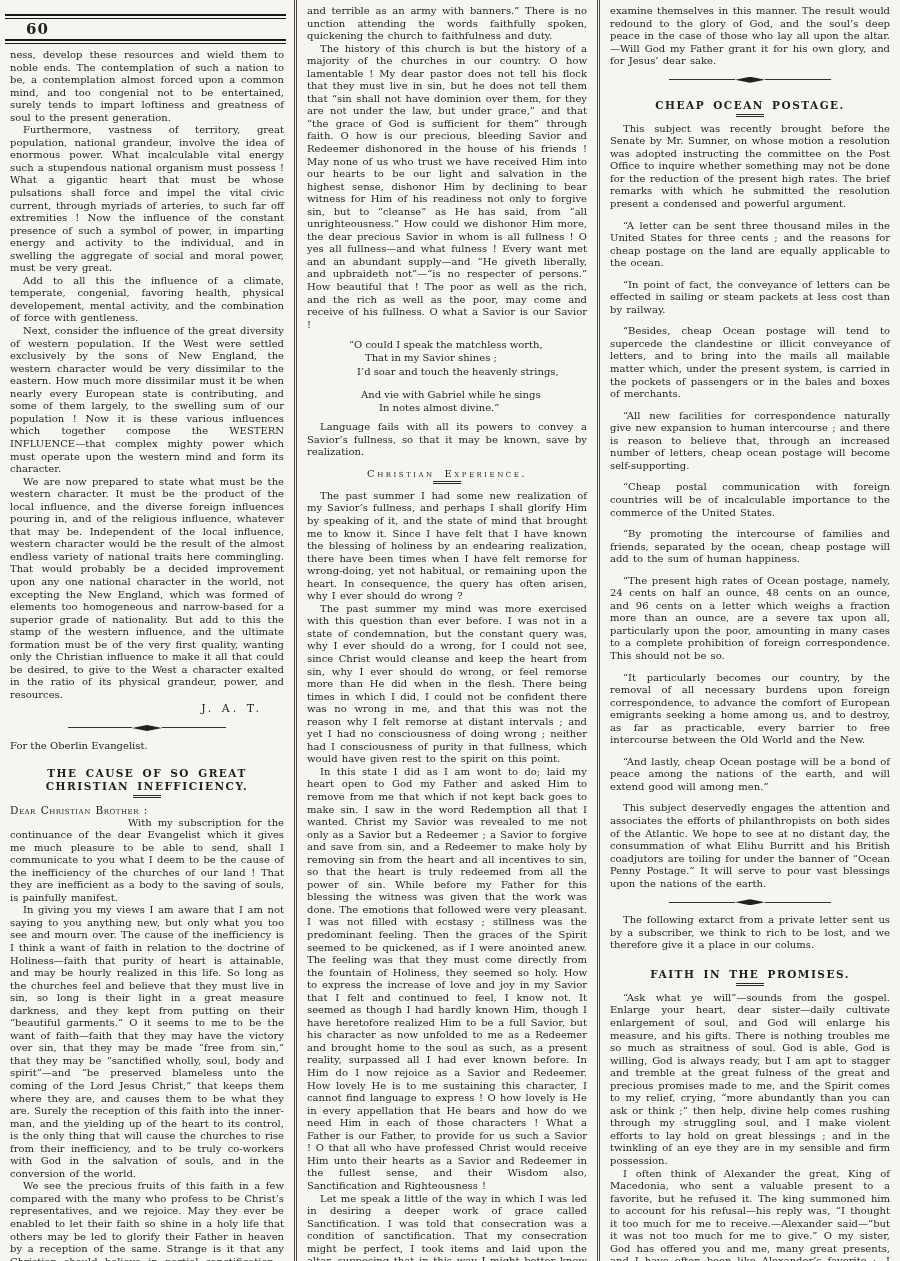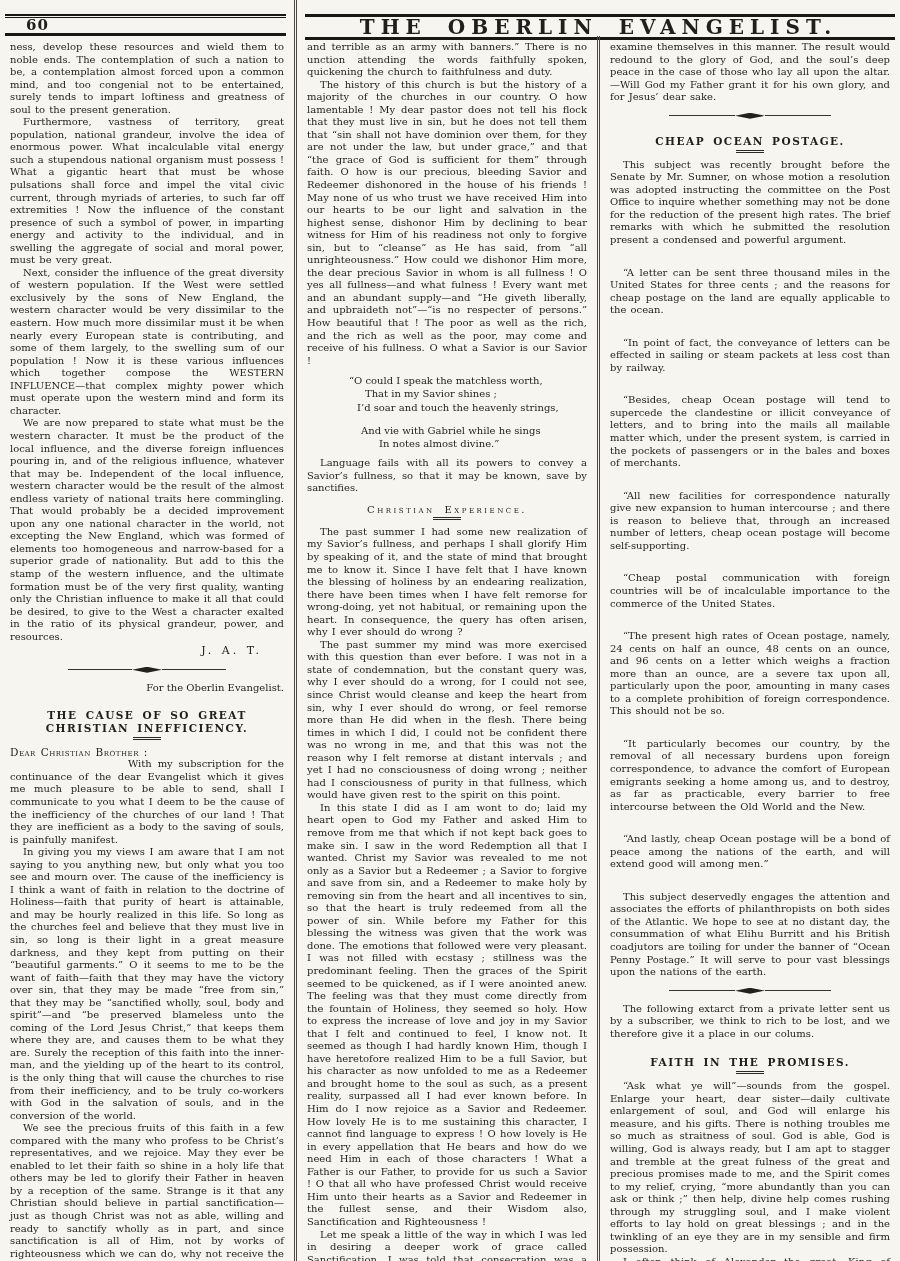"60" .hdr { height: 36px -> 44px }
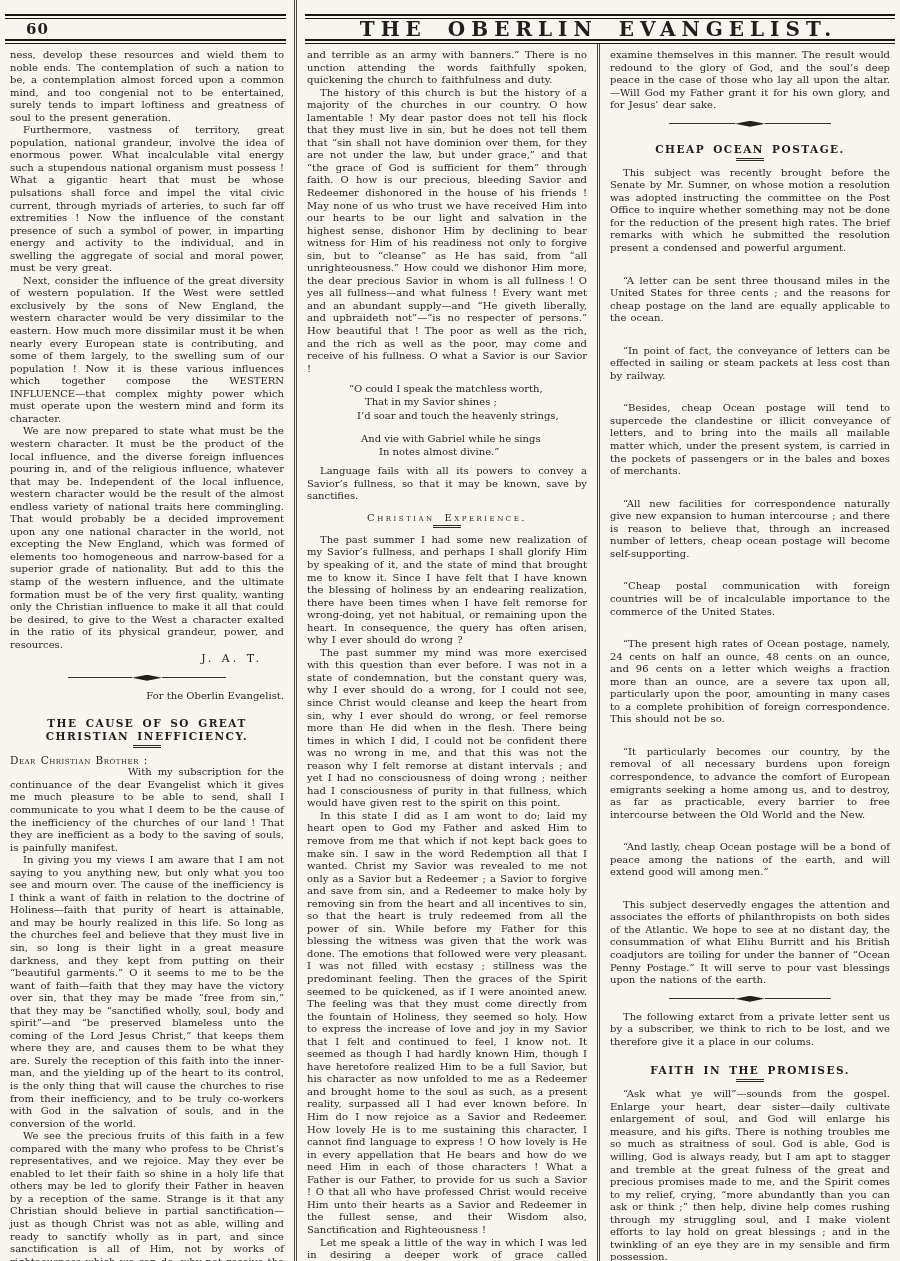"THE OBERLIN EVANGELIST." div.hdr { html: <div> <div></div> <div>THE OBERLIN EVANGELIST.</div> <div></div> </div> -> none }
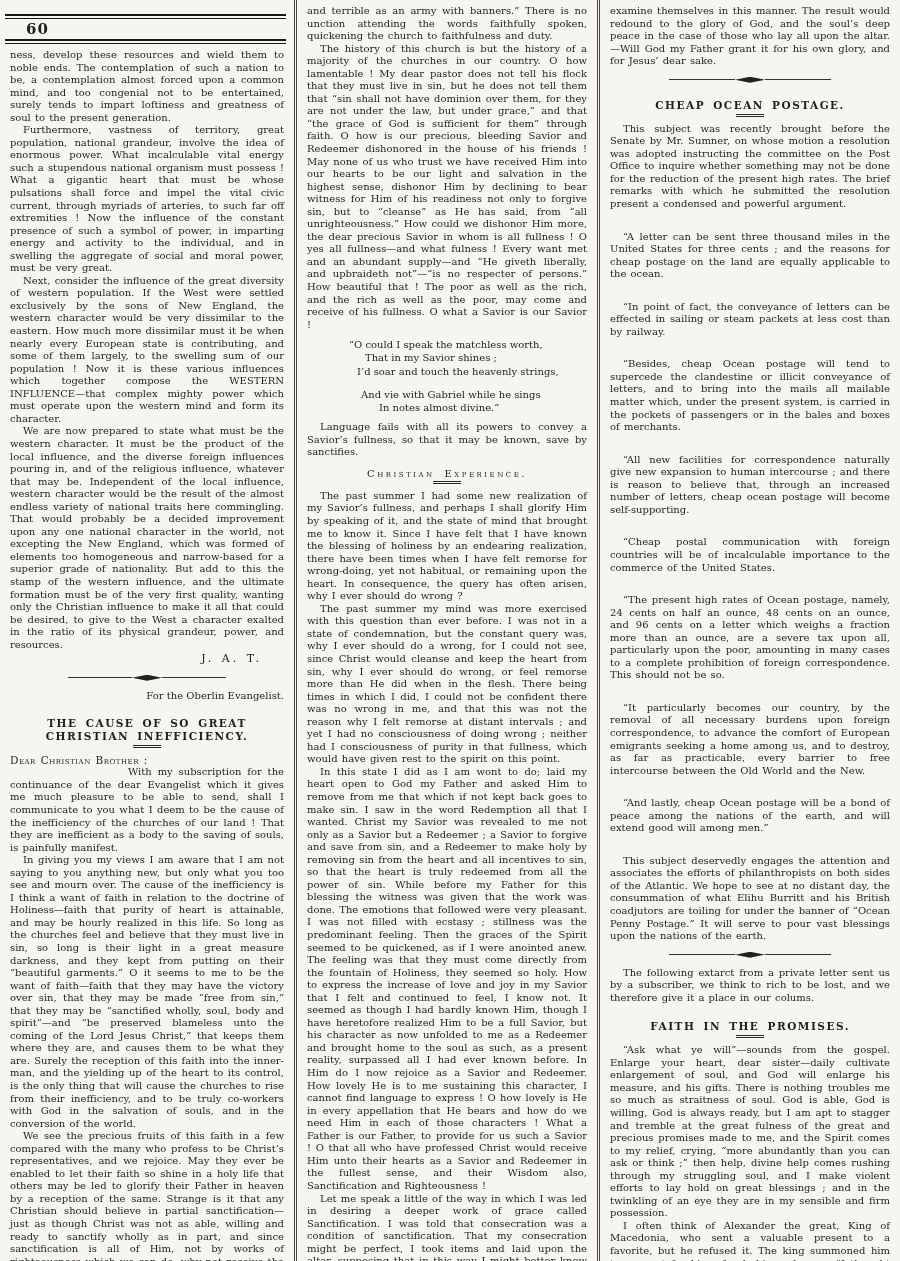"“A letter can be sent" .sp-above { margin-top: 20px -> 9px }
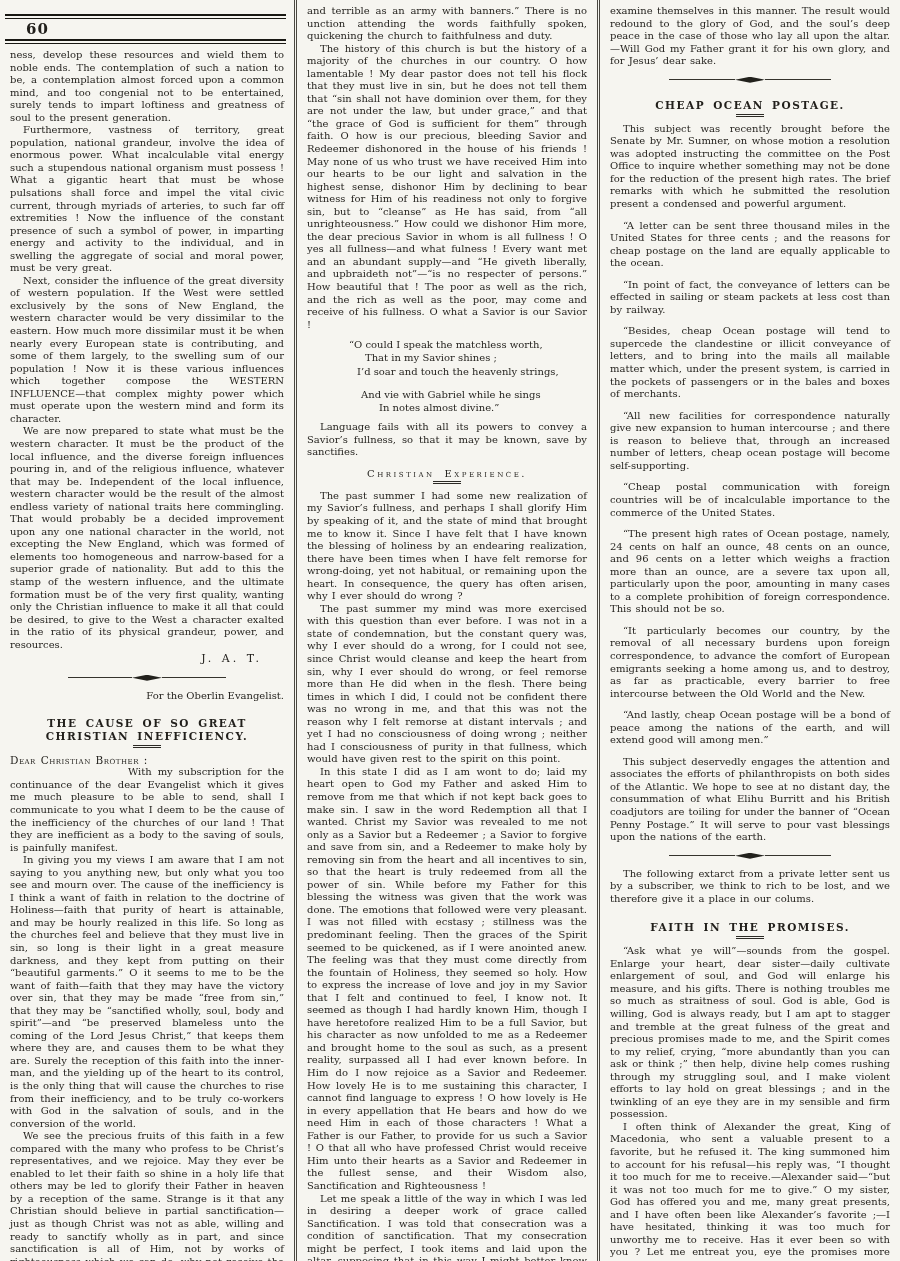"Add to all this the" div.p { html: none -> <div>Add to all this the influence of a climate, temperate, congenial, favoring health, physical developement, mental activity, and the combination of force with gentleness.</div> }
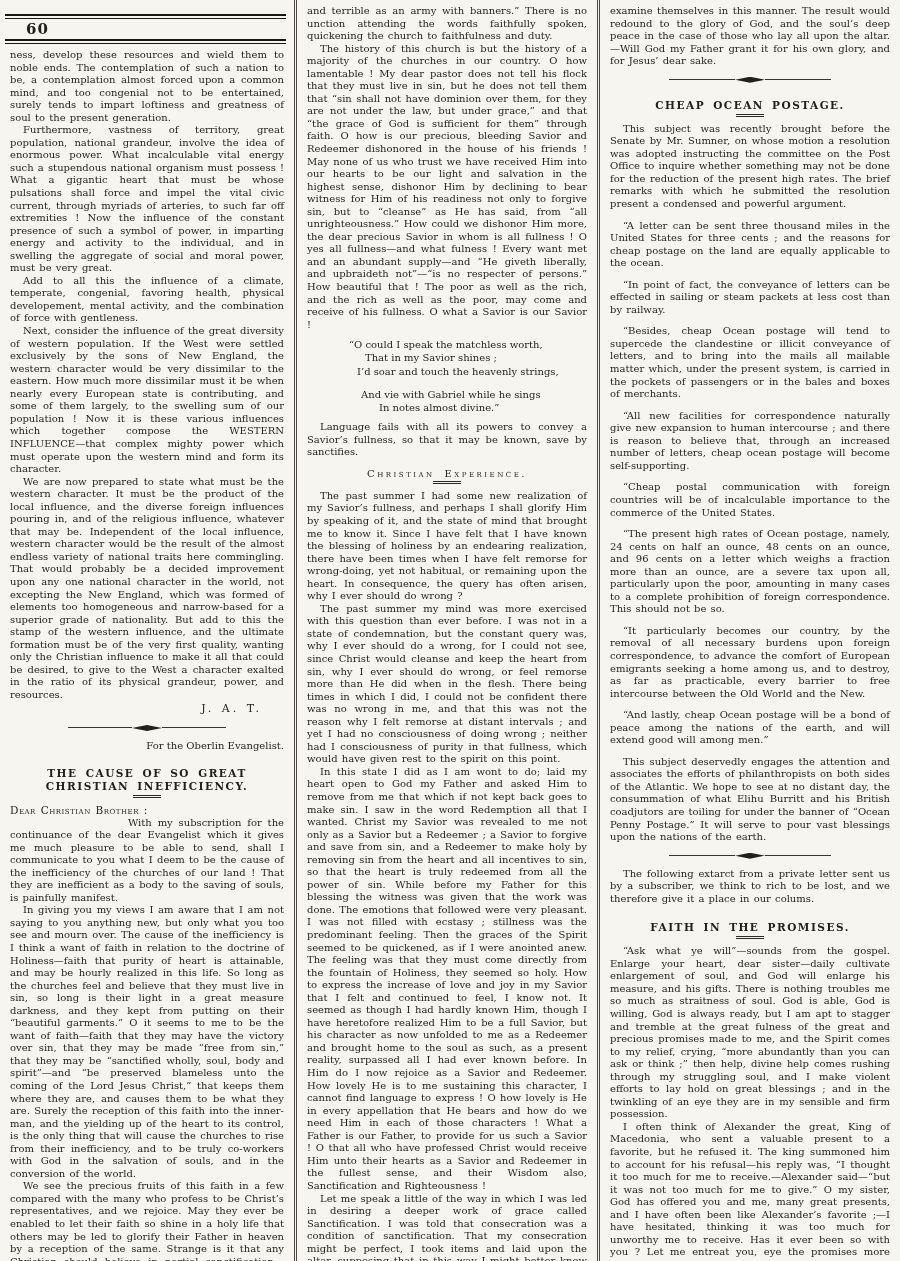"Language fails with all its" div.p { text: sanctifies -> realization }
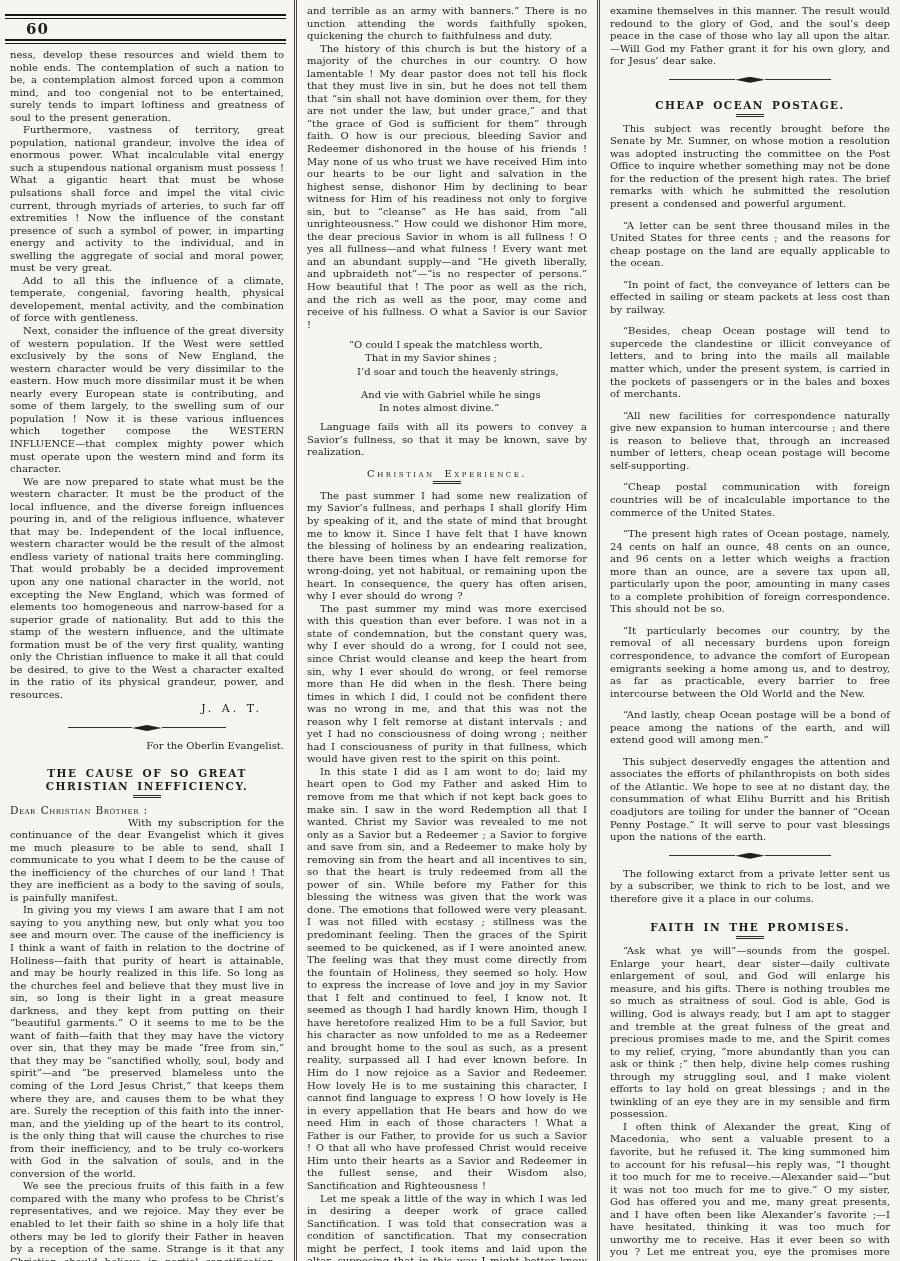"“By promoting the intercourse of" div.p { html: none -> <div>“By promoting the intercourse of families and friends, separated by the ocean, cheap postage will add to the sum of human happiness.</div> }
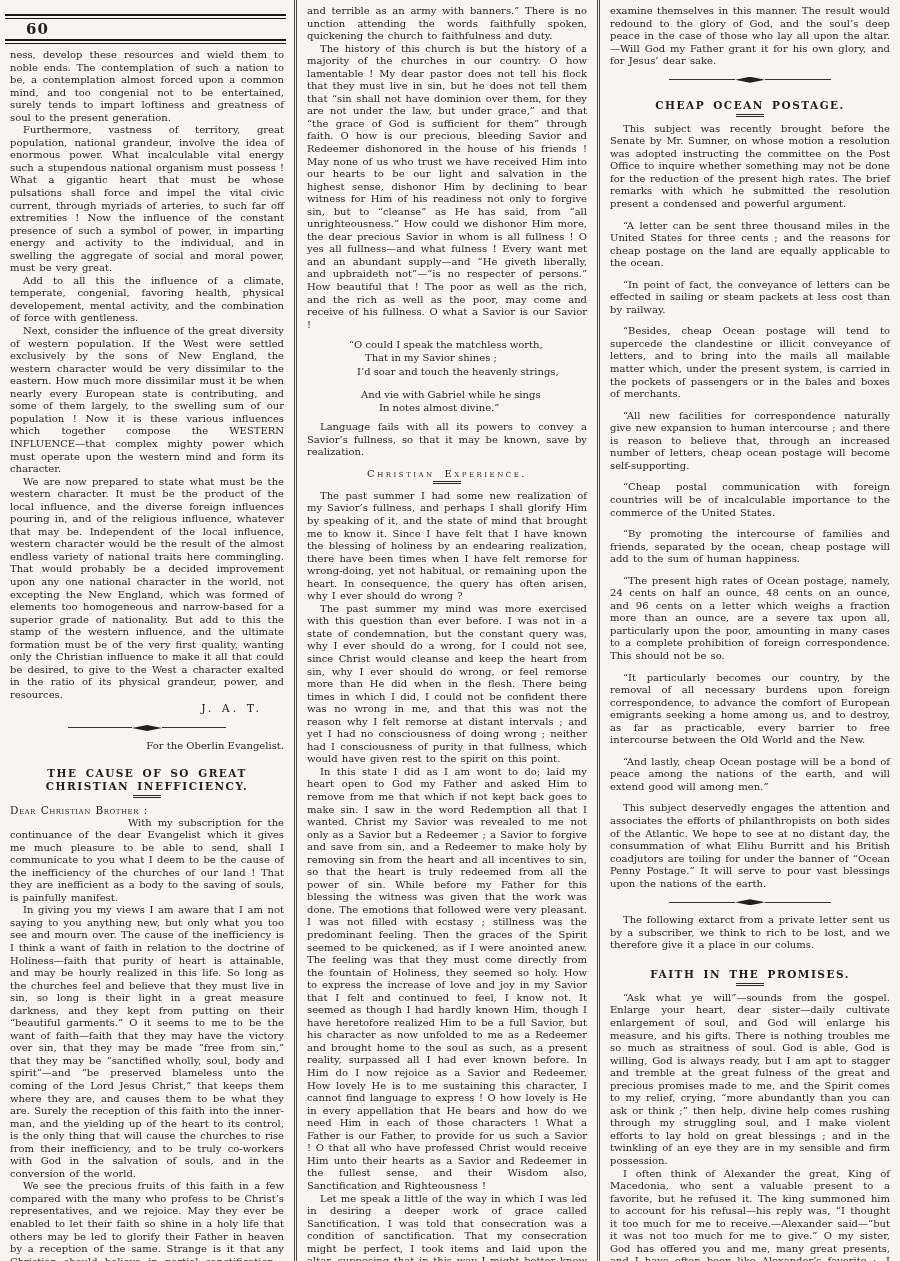"For the Oberlin Evangelist." .attribution { text-align: right -> left }
